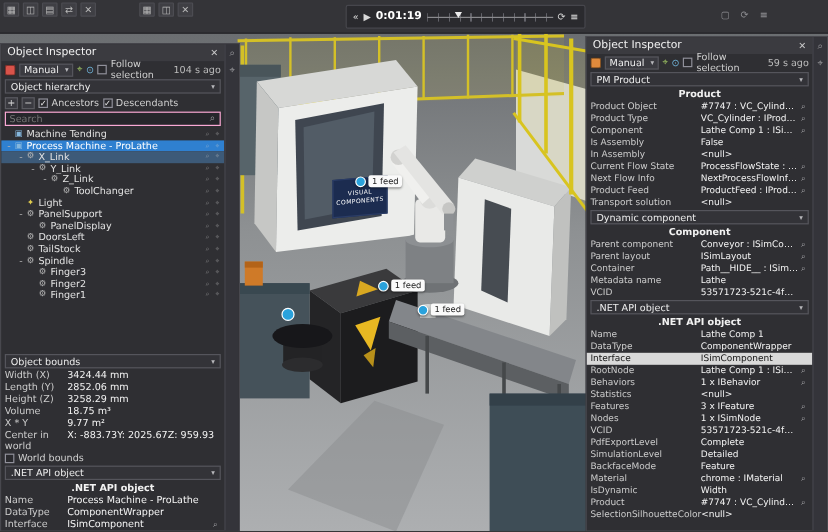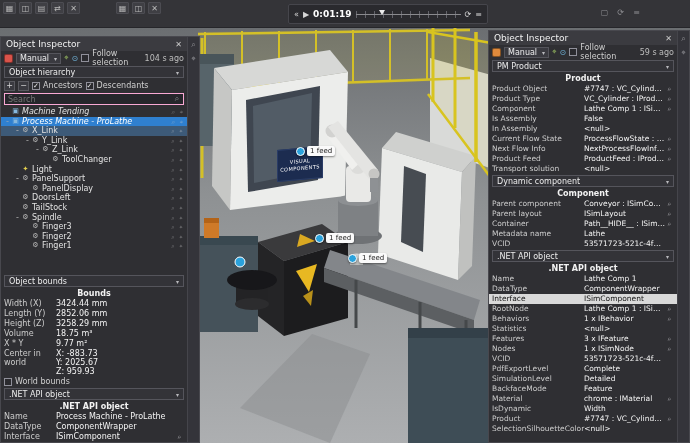"Machine Tending" .trow[data-level="0"] { font-style: italic -> none }
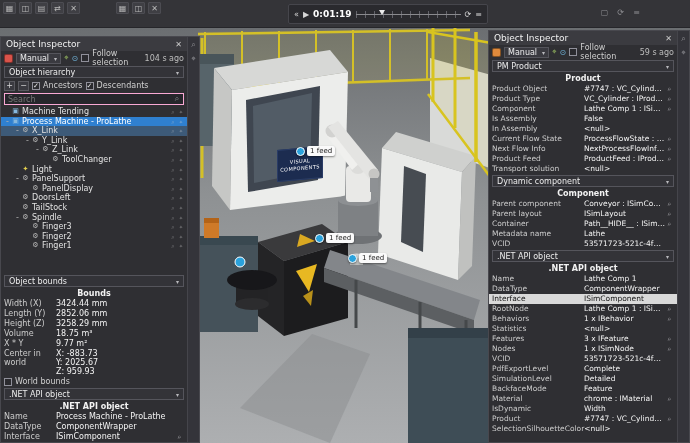"Bounds" div.shead { html: <div>Bounds</div> -> none }
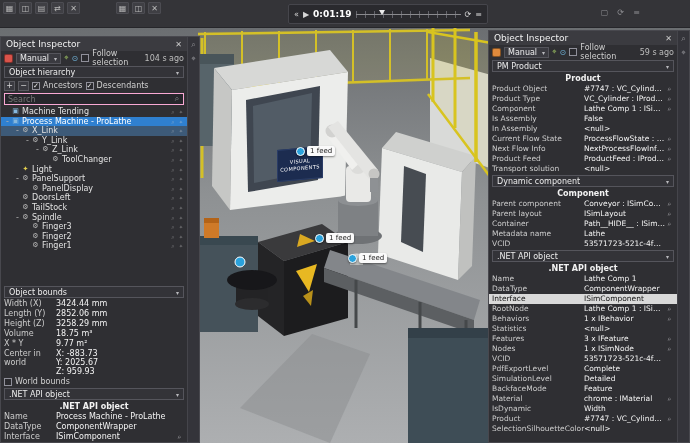"X: -883.73" .cvals { flex-direction: column -> row }
